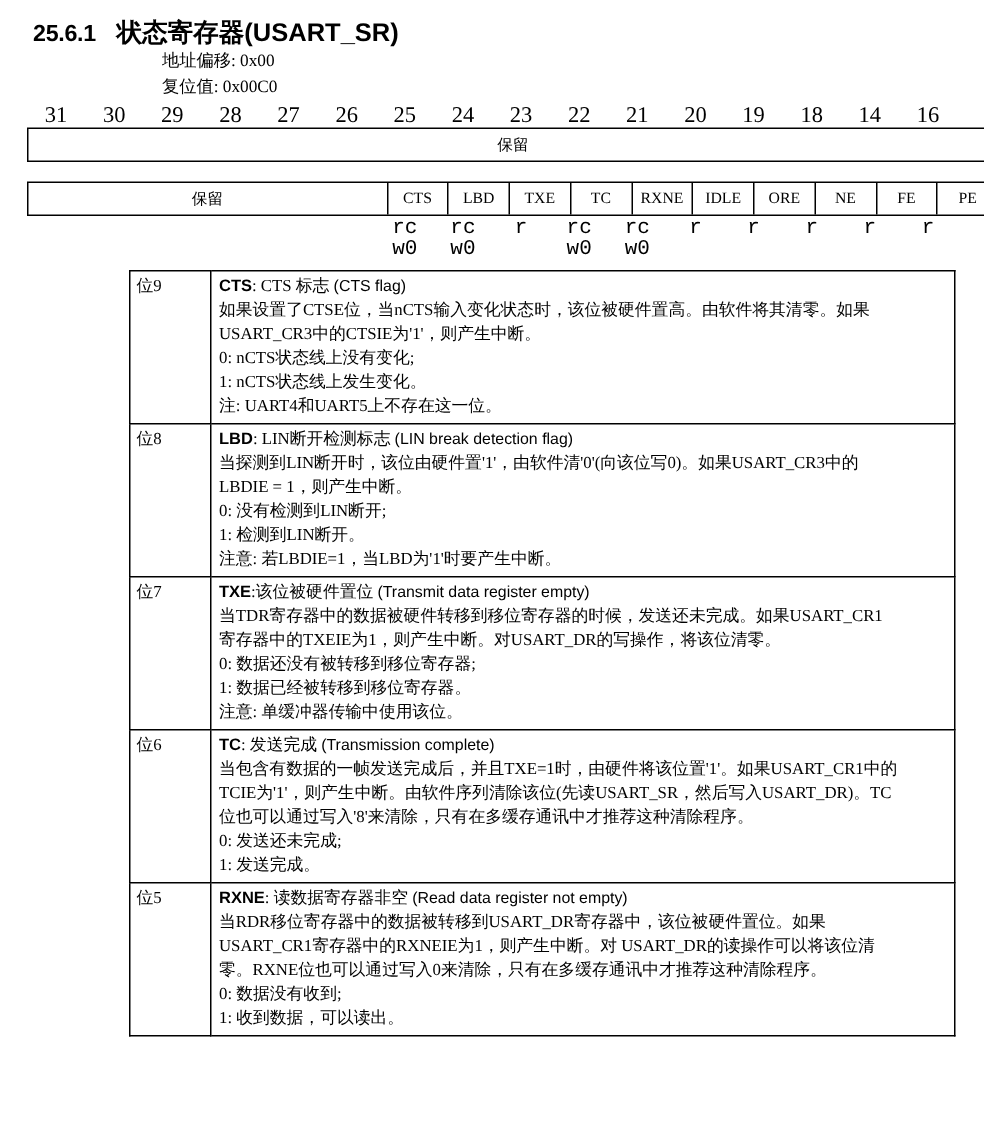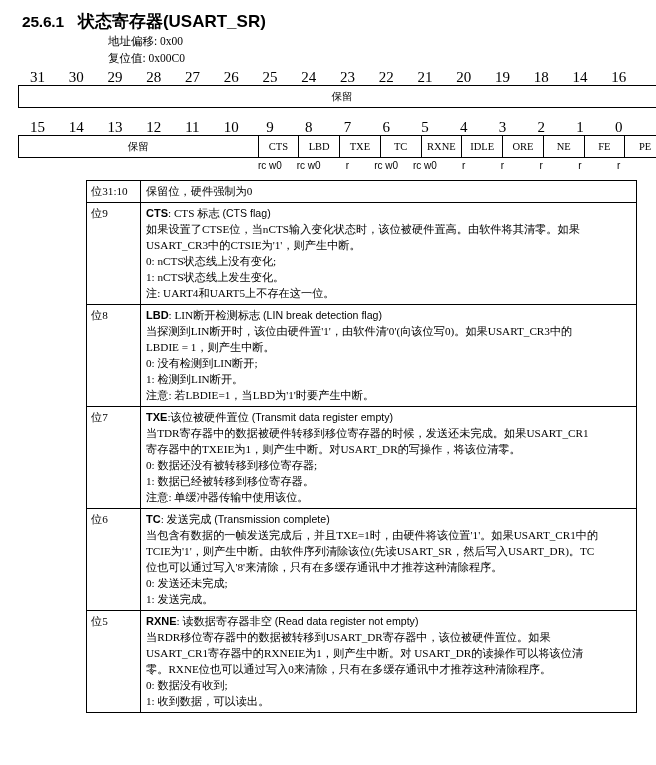"15" div.bitnums { html: <div> <div>15</div> <div>14</div> <div>13</div> <div>12</div> <div>11</div> <div>10</div> <div>9</div> <div>8</div> <div>7</div> <div>6</div> <div>5</div> <div>4</div> <div>3</div> <div>2</div> <div>1</div> <div>0</div> </div> -> none }
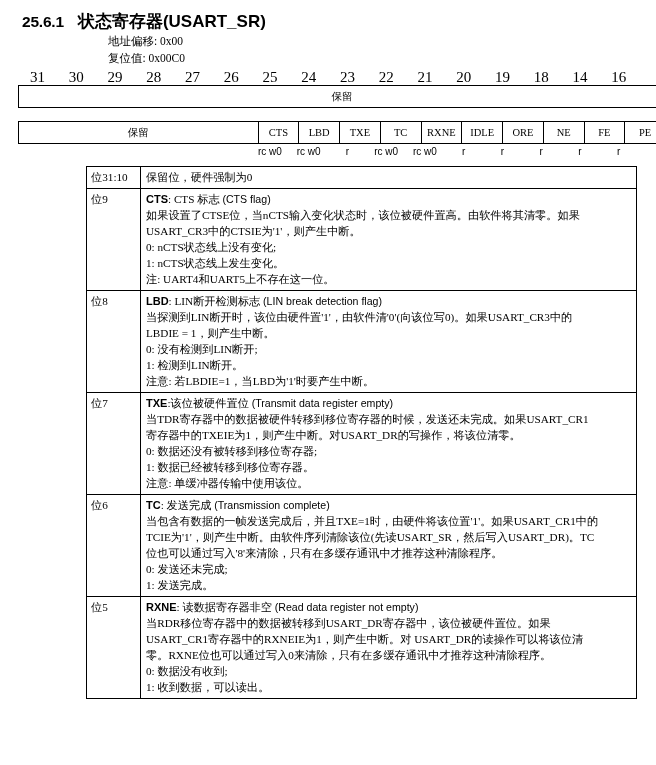"rc w0" .accessrow { font-family: Liberation Sans, sans-serif -> Liberation Mono, monospace; font-size: 10px -> 14px }
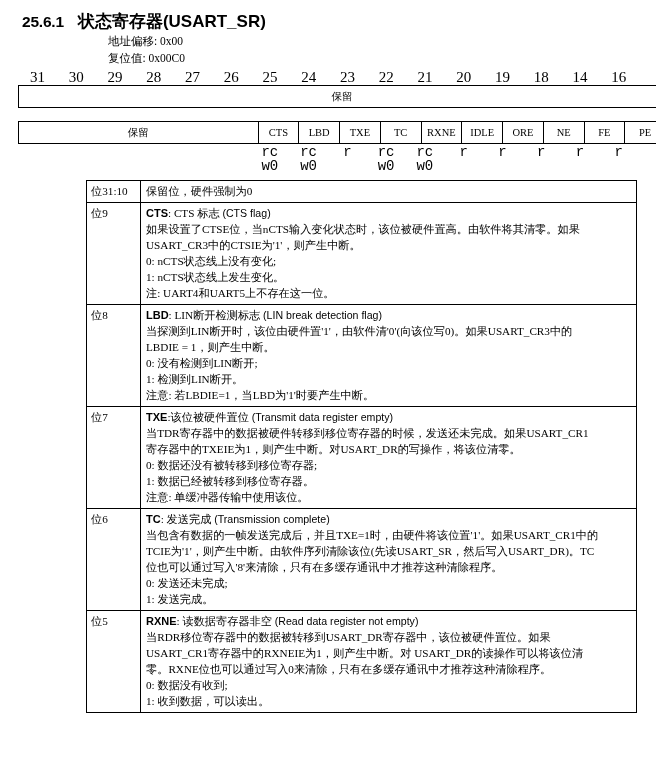"位31:10" tr { html: <tr> <td>位31:10</td> <td> <p>保留位，硬件强制为0</p> </td> </tr> -> none }
